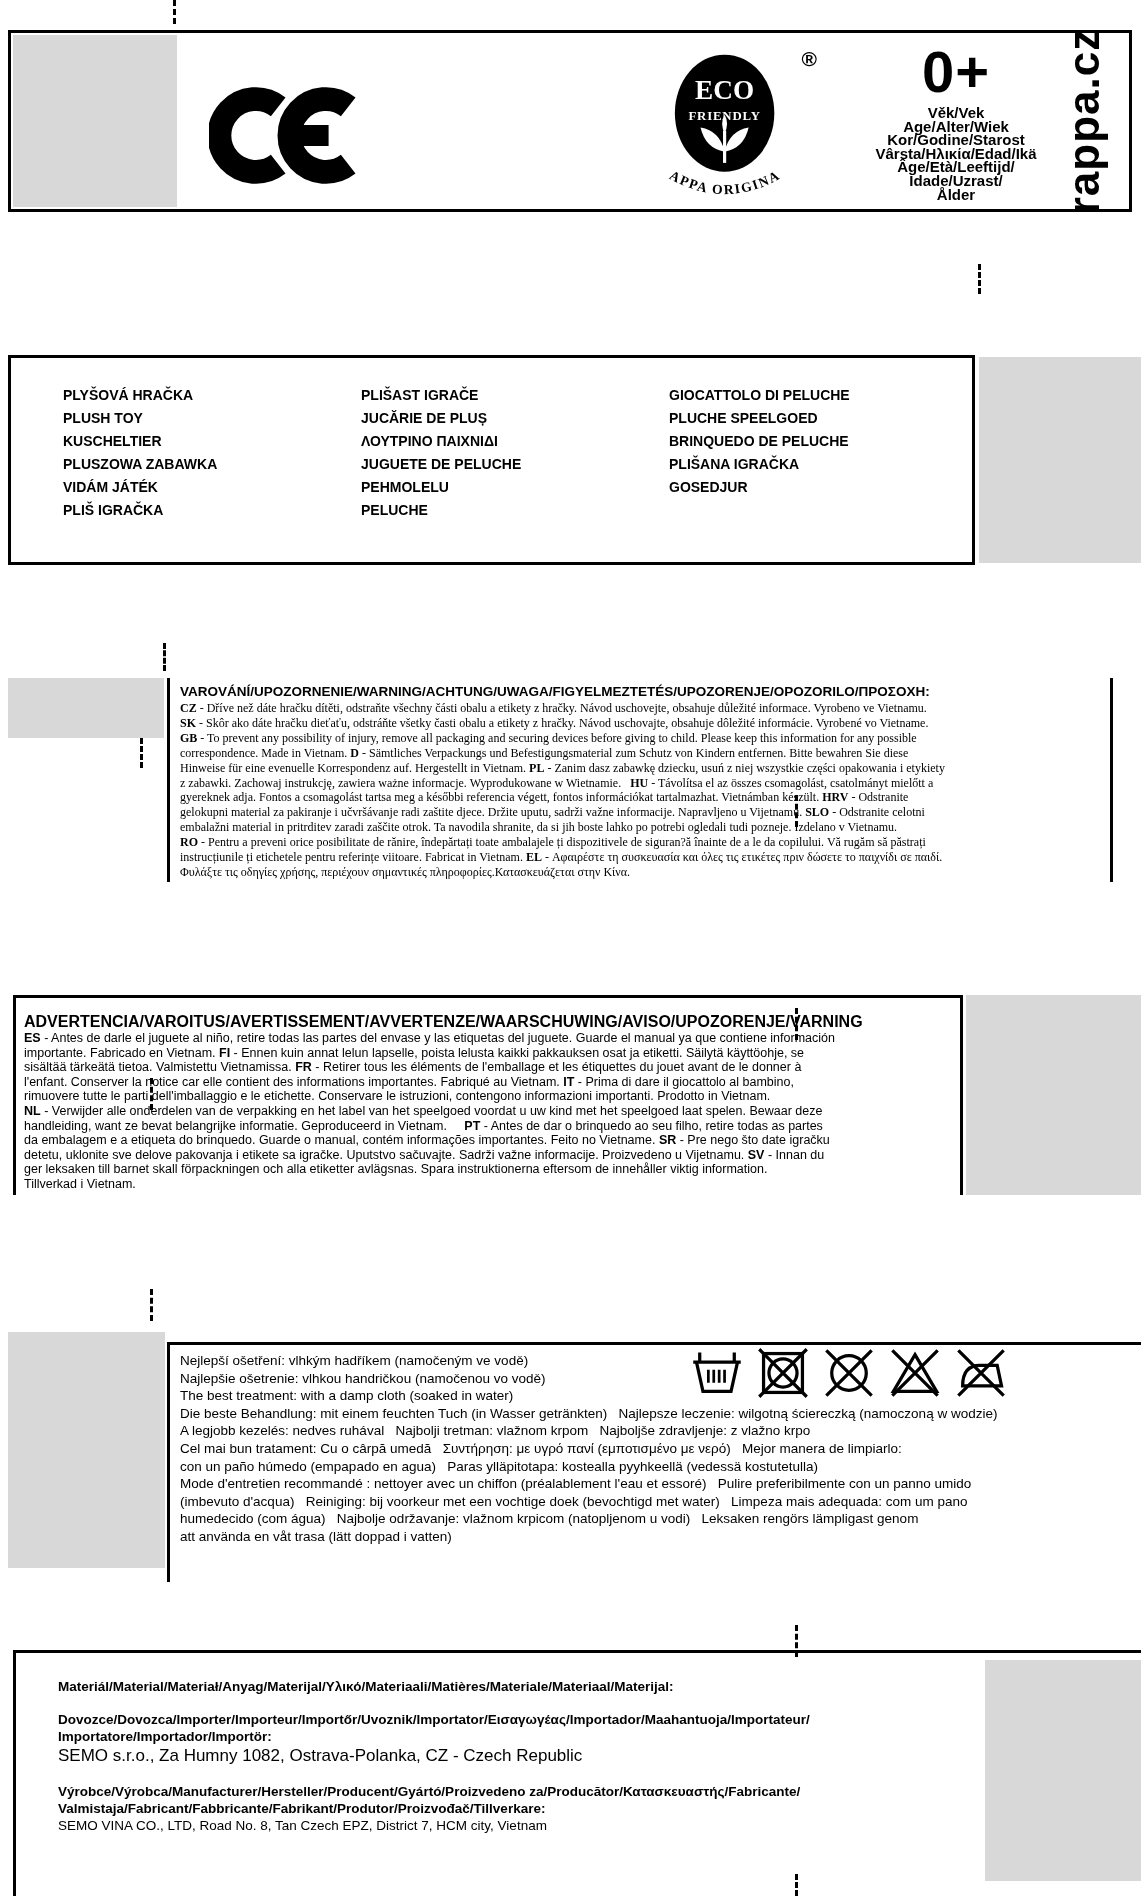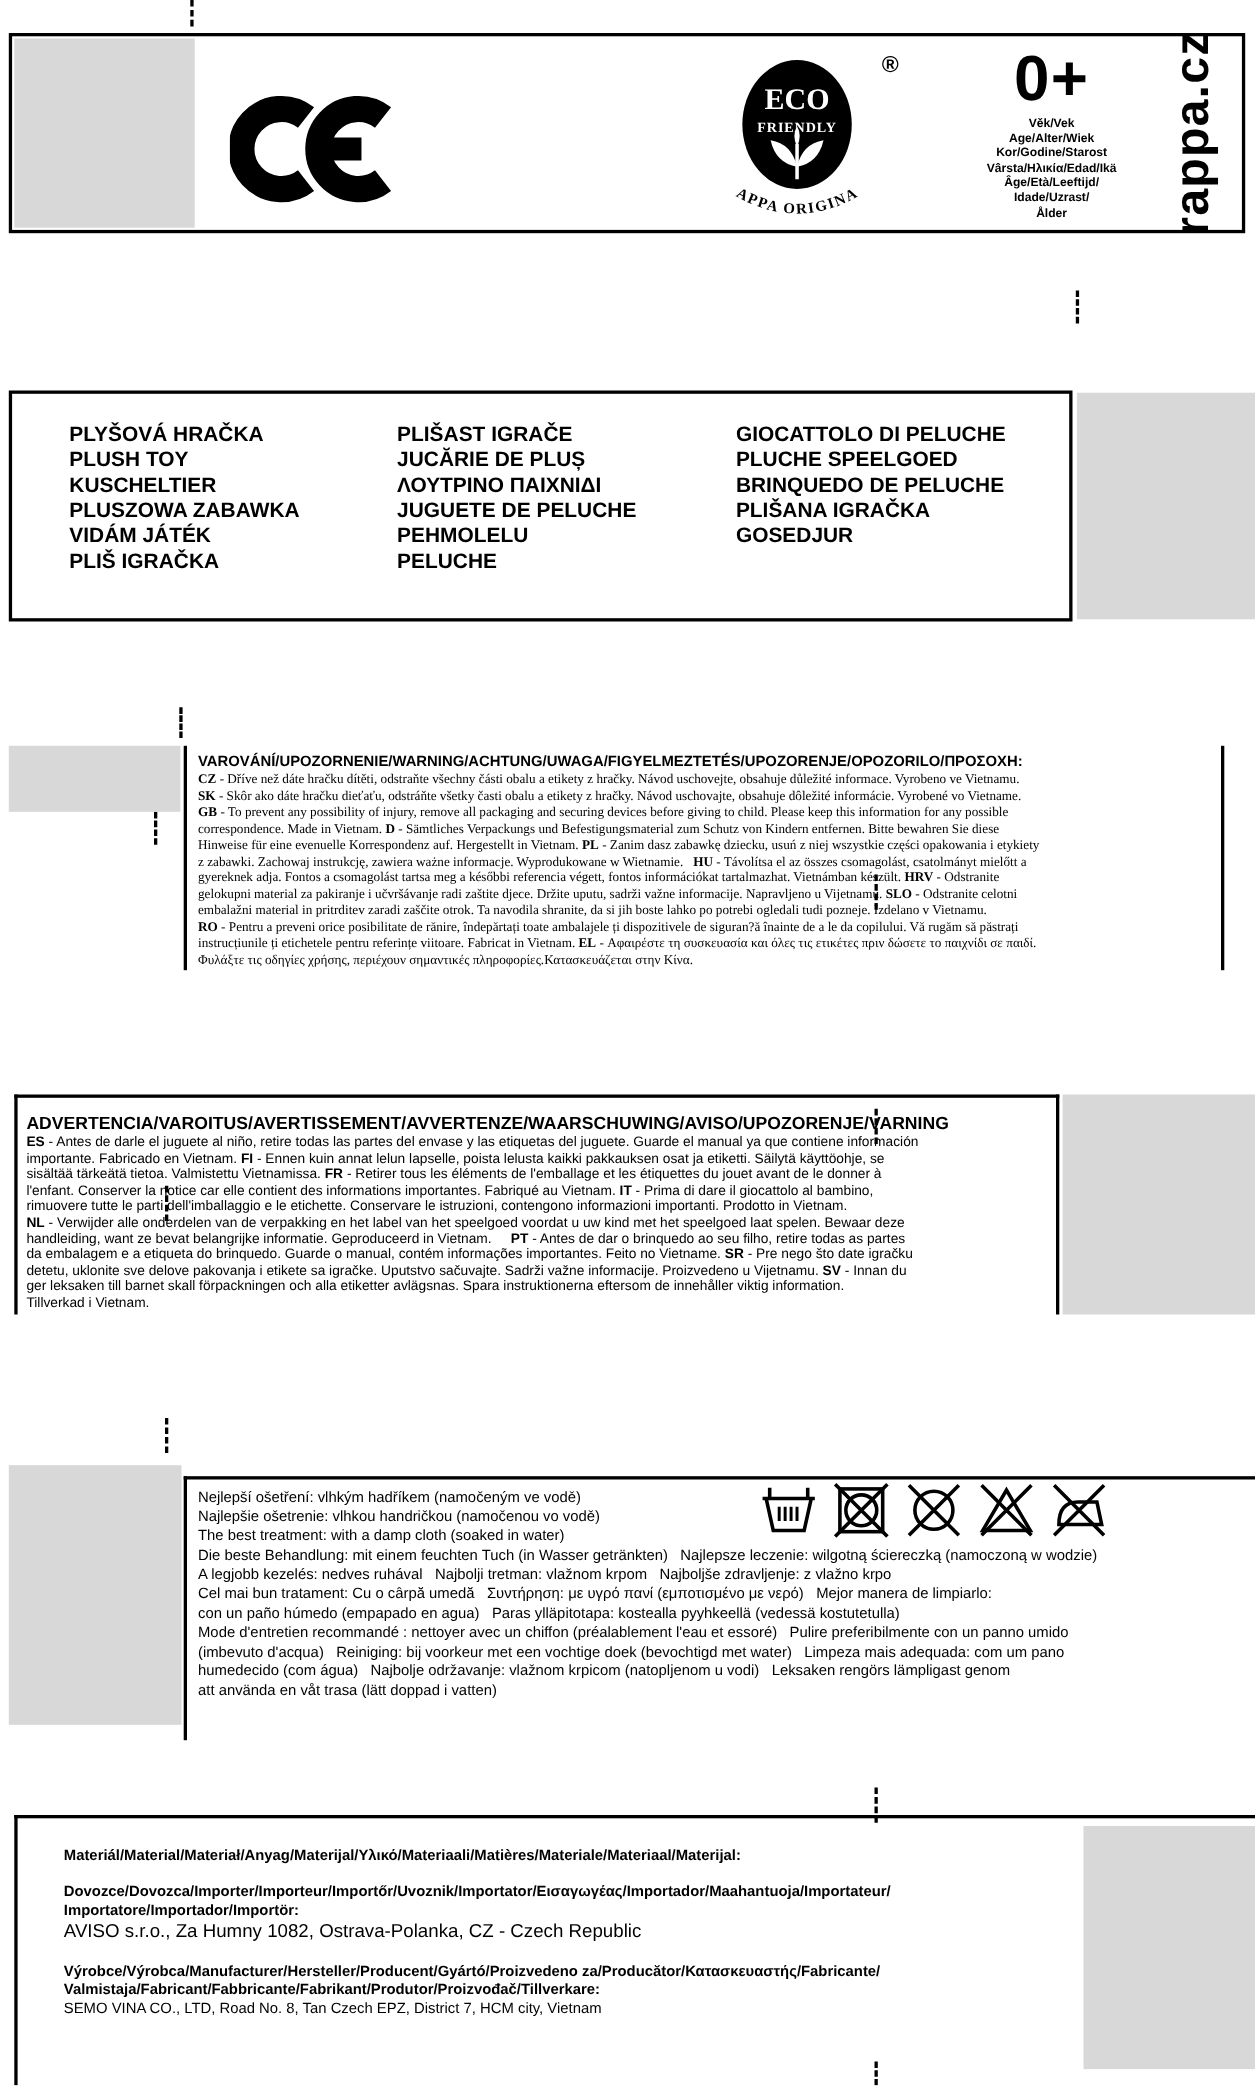"Věk/Vek" .age-langs { font-size: 11px -> 15px }
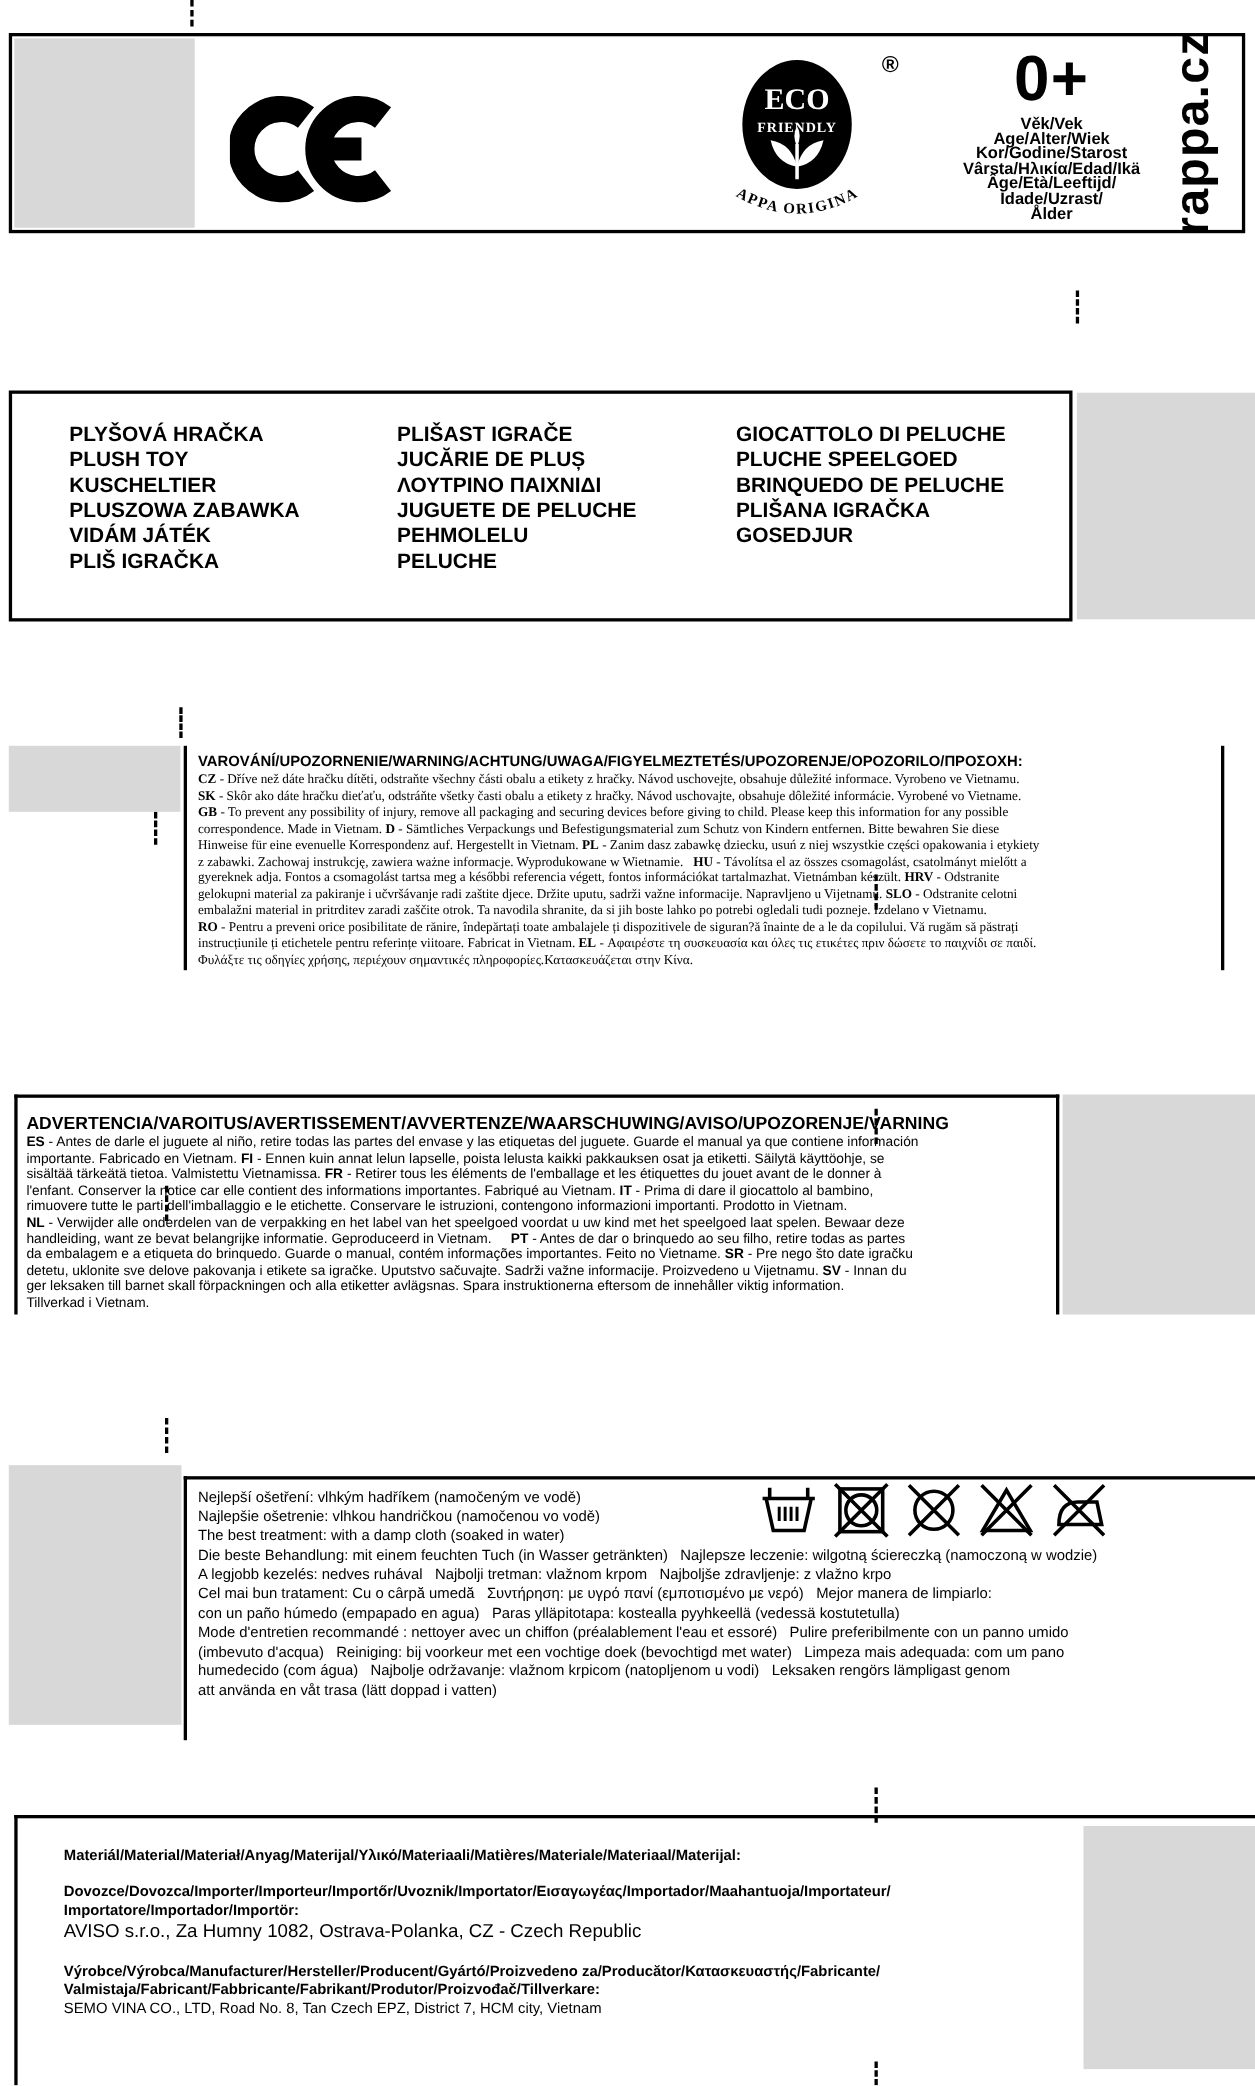"PLYŠOVÁ HRAČKA" .names-col { font-size: 19px -> 14px }
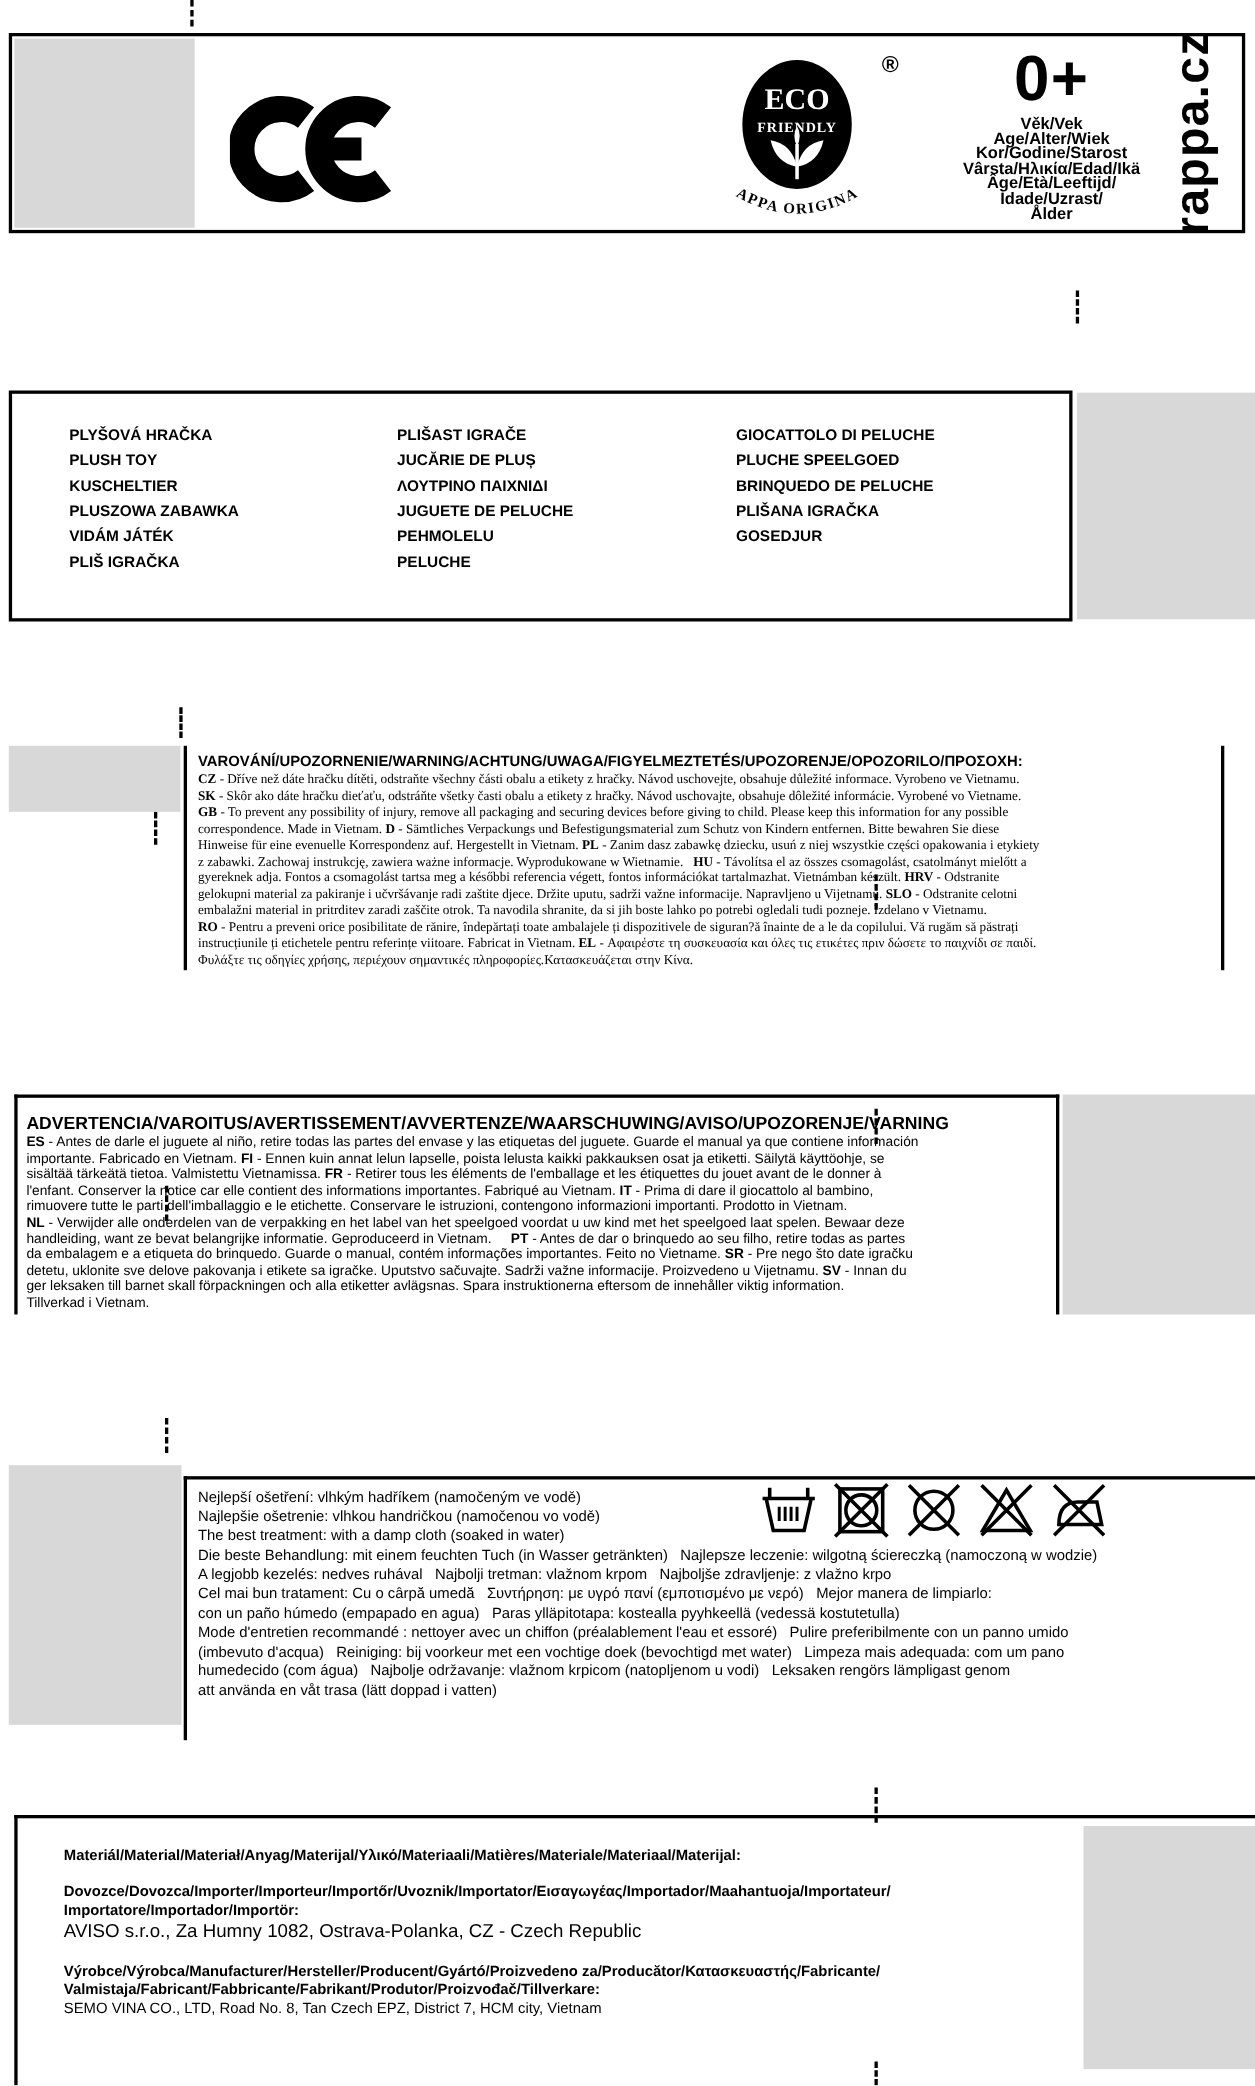"AVISO s.r.o., Za Humny 1082," div.importer-value { text: AVISO -> SEMO }
